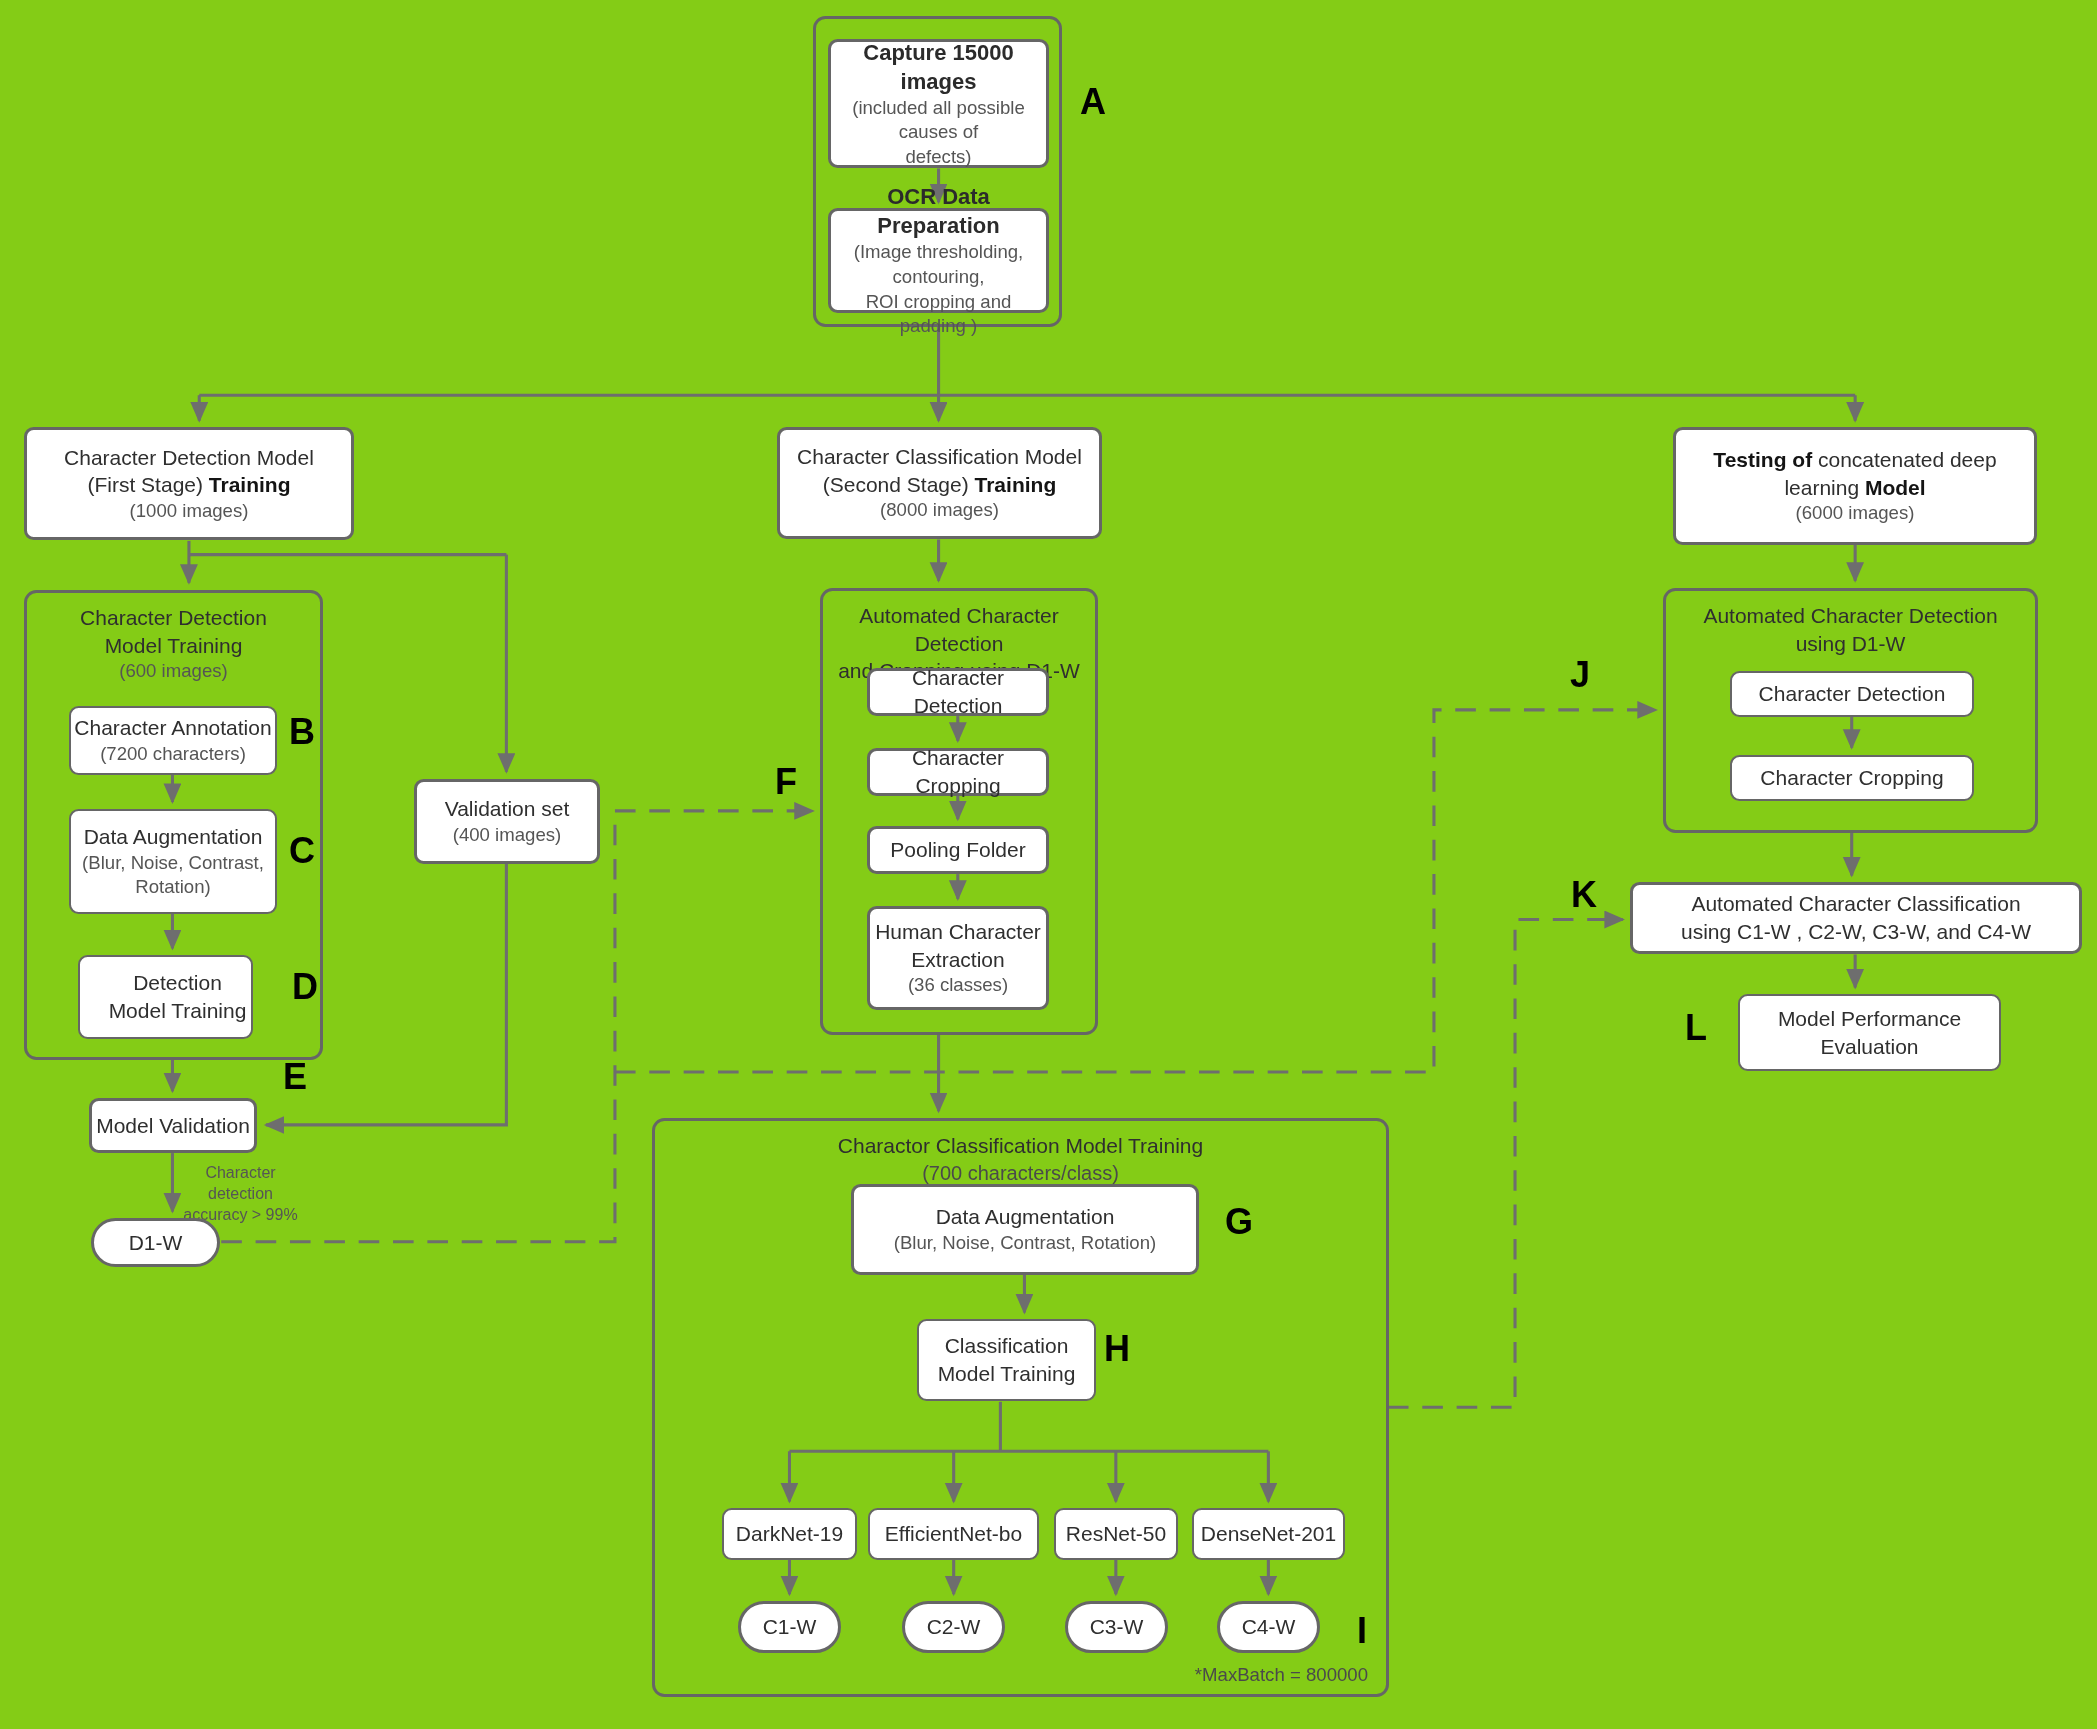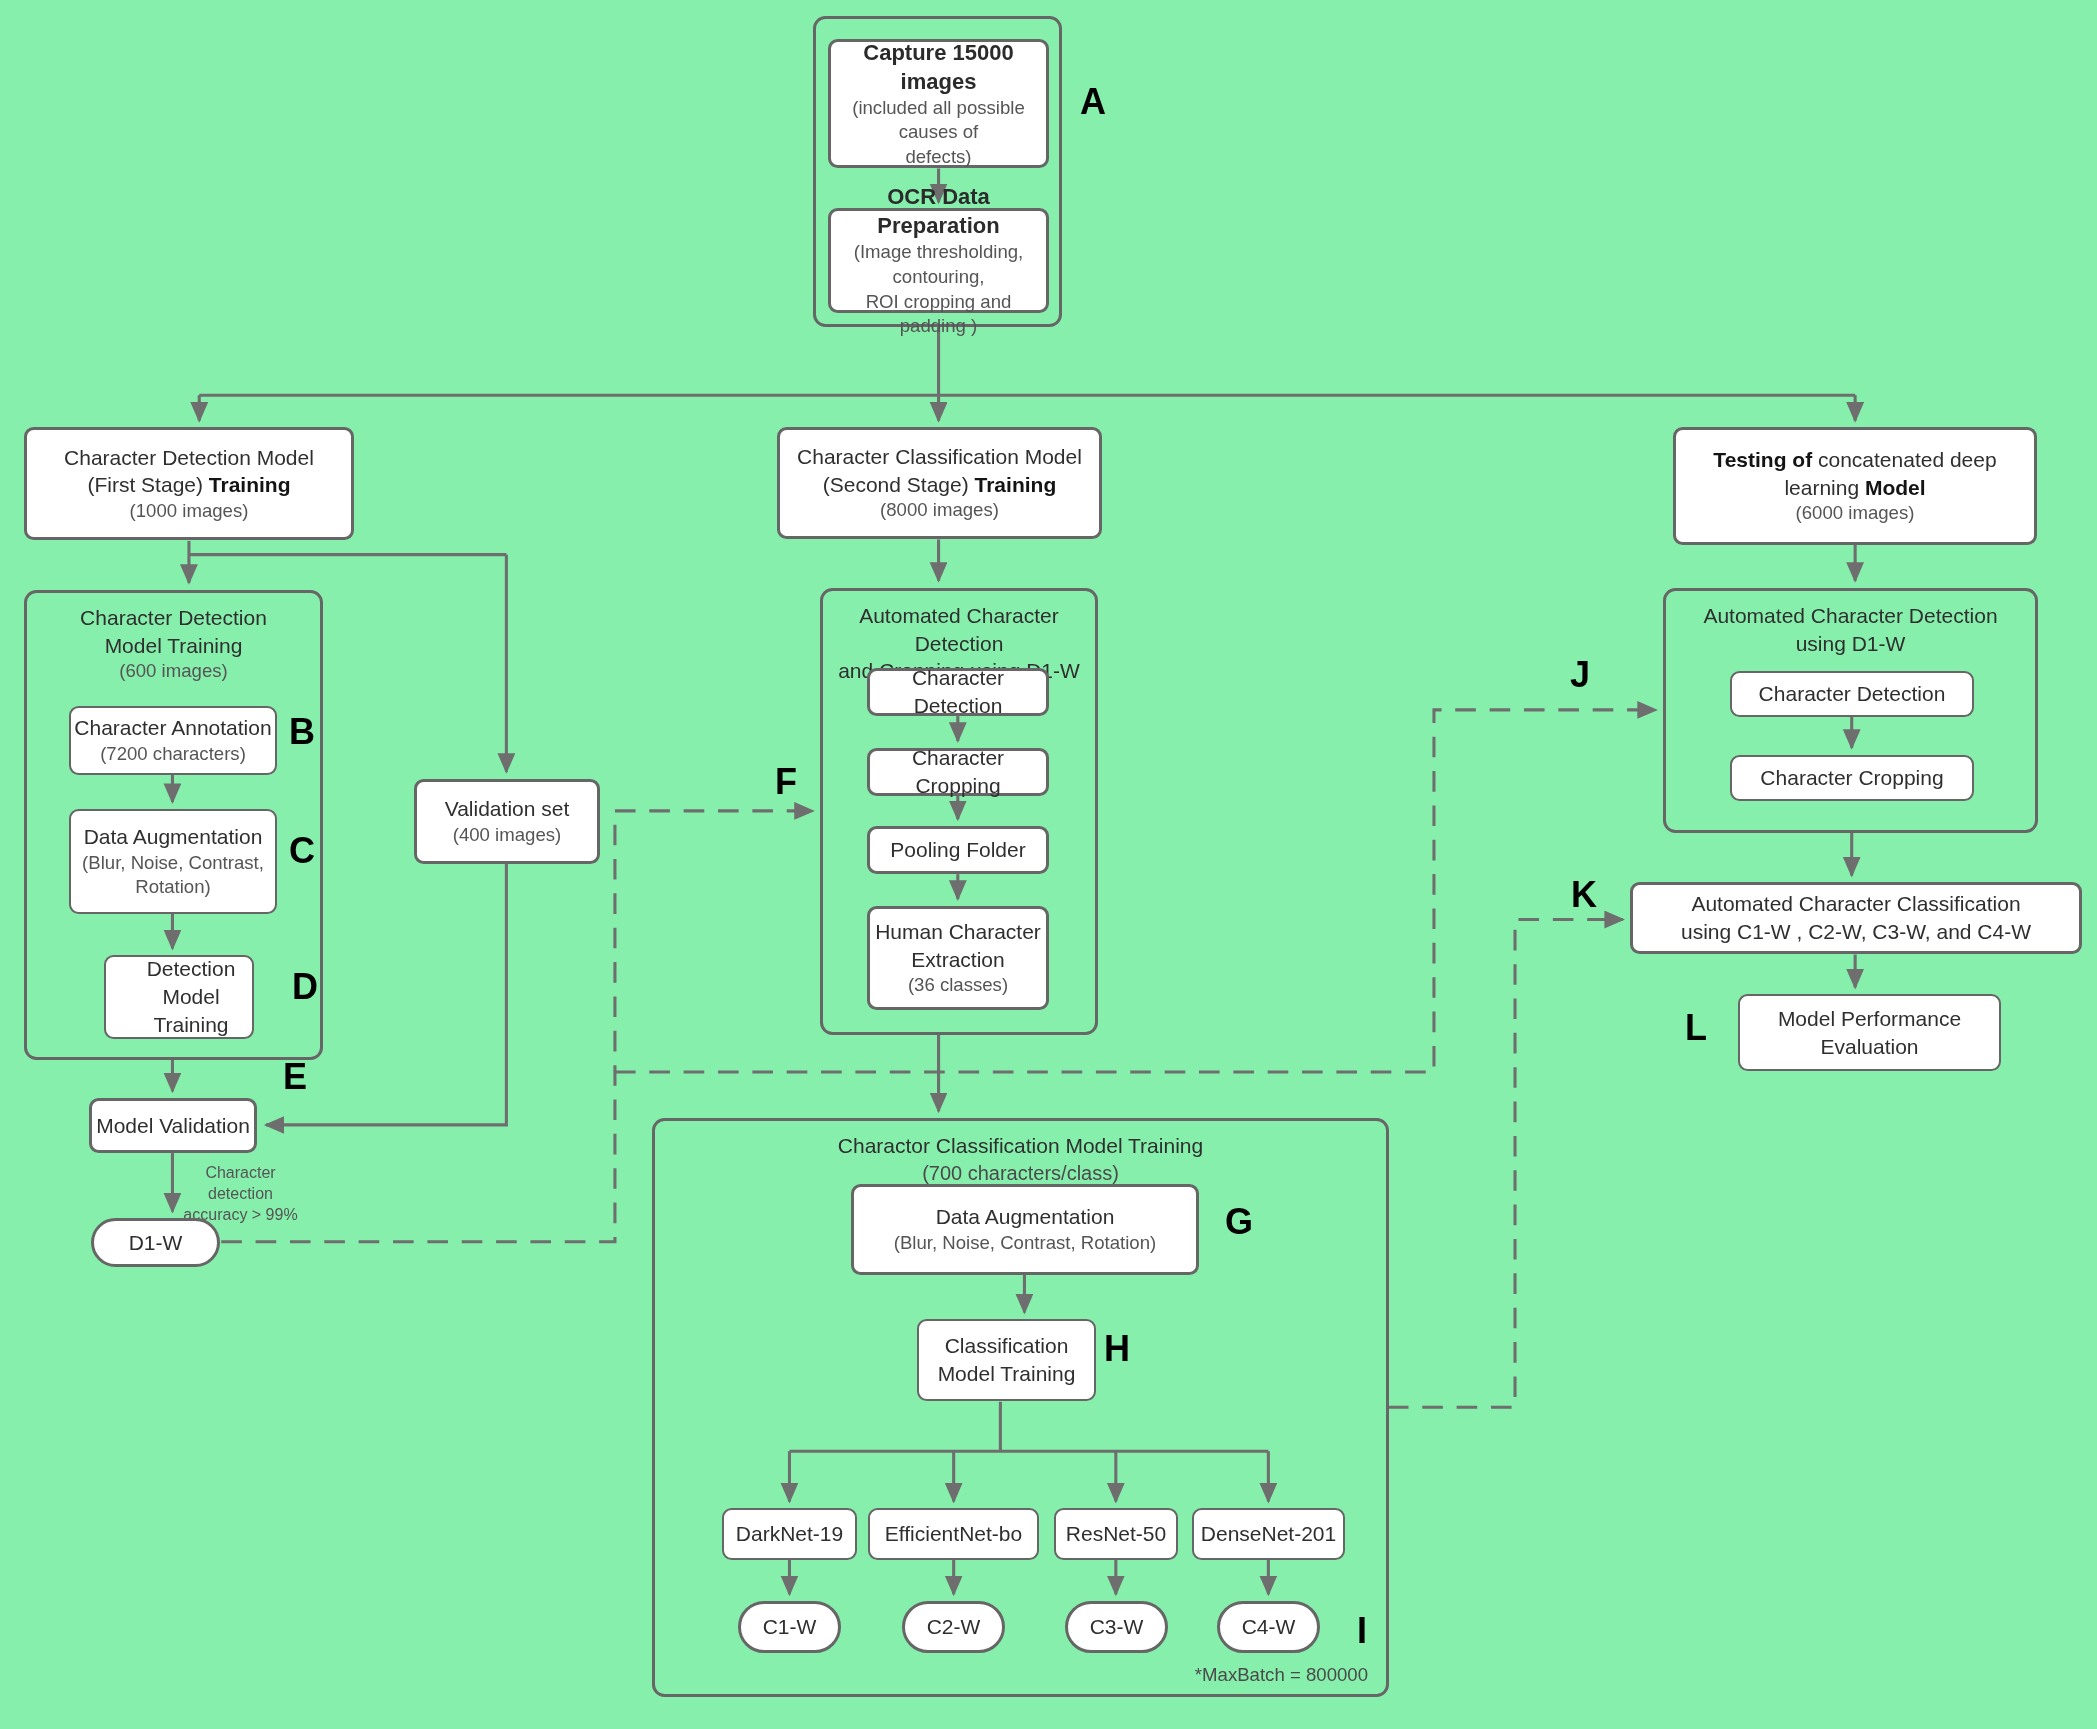"Capture 15000 images" #canvas { background: #86efac -> #84cc16 }
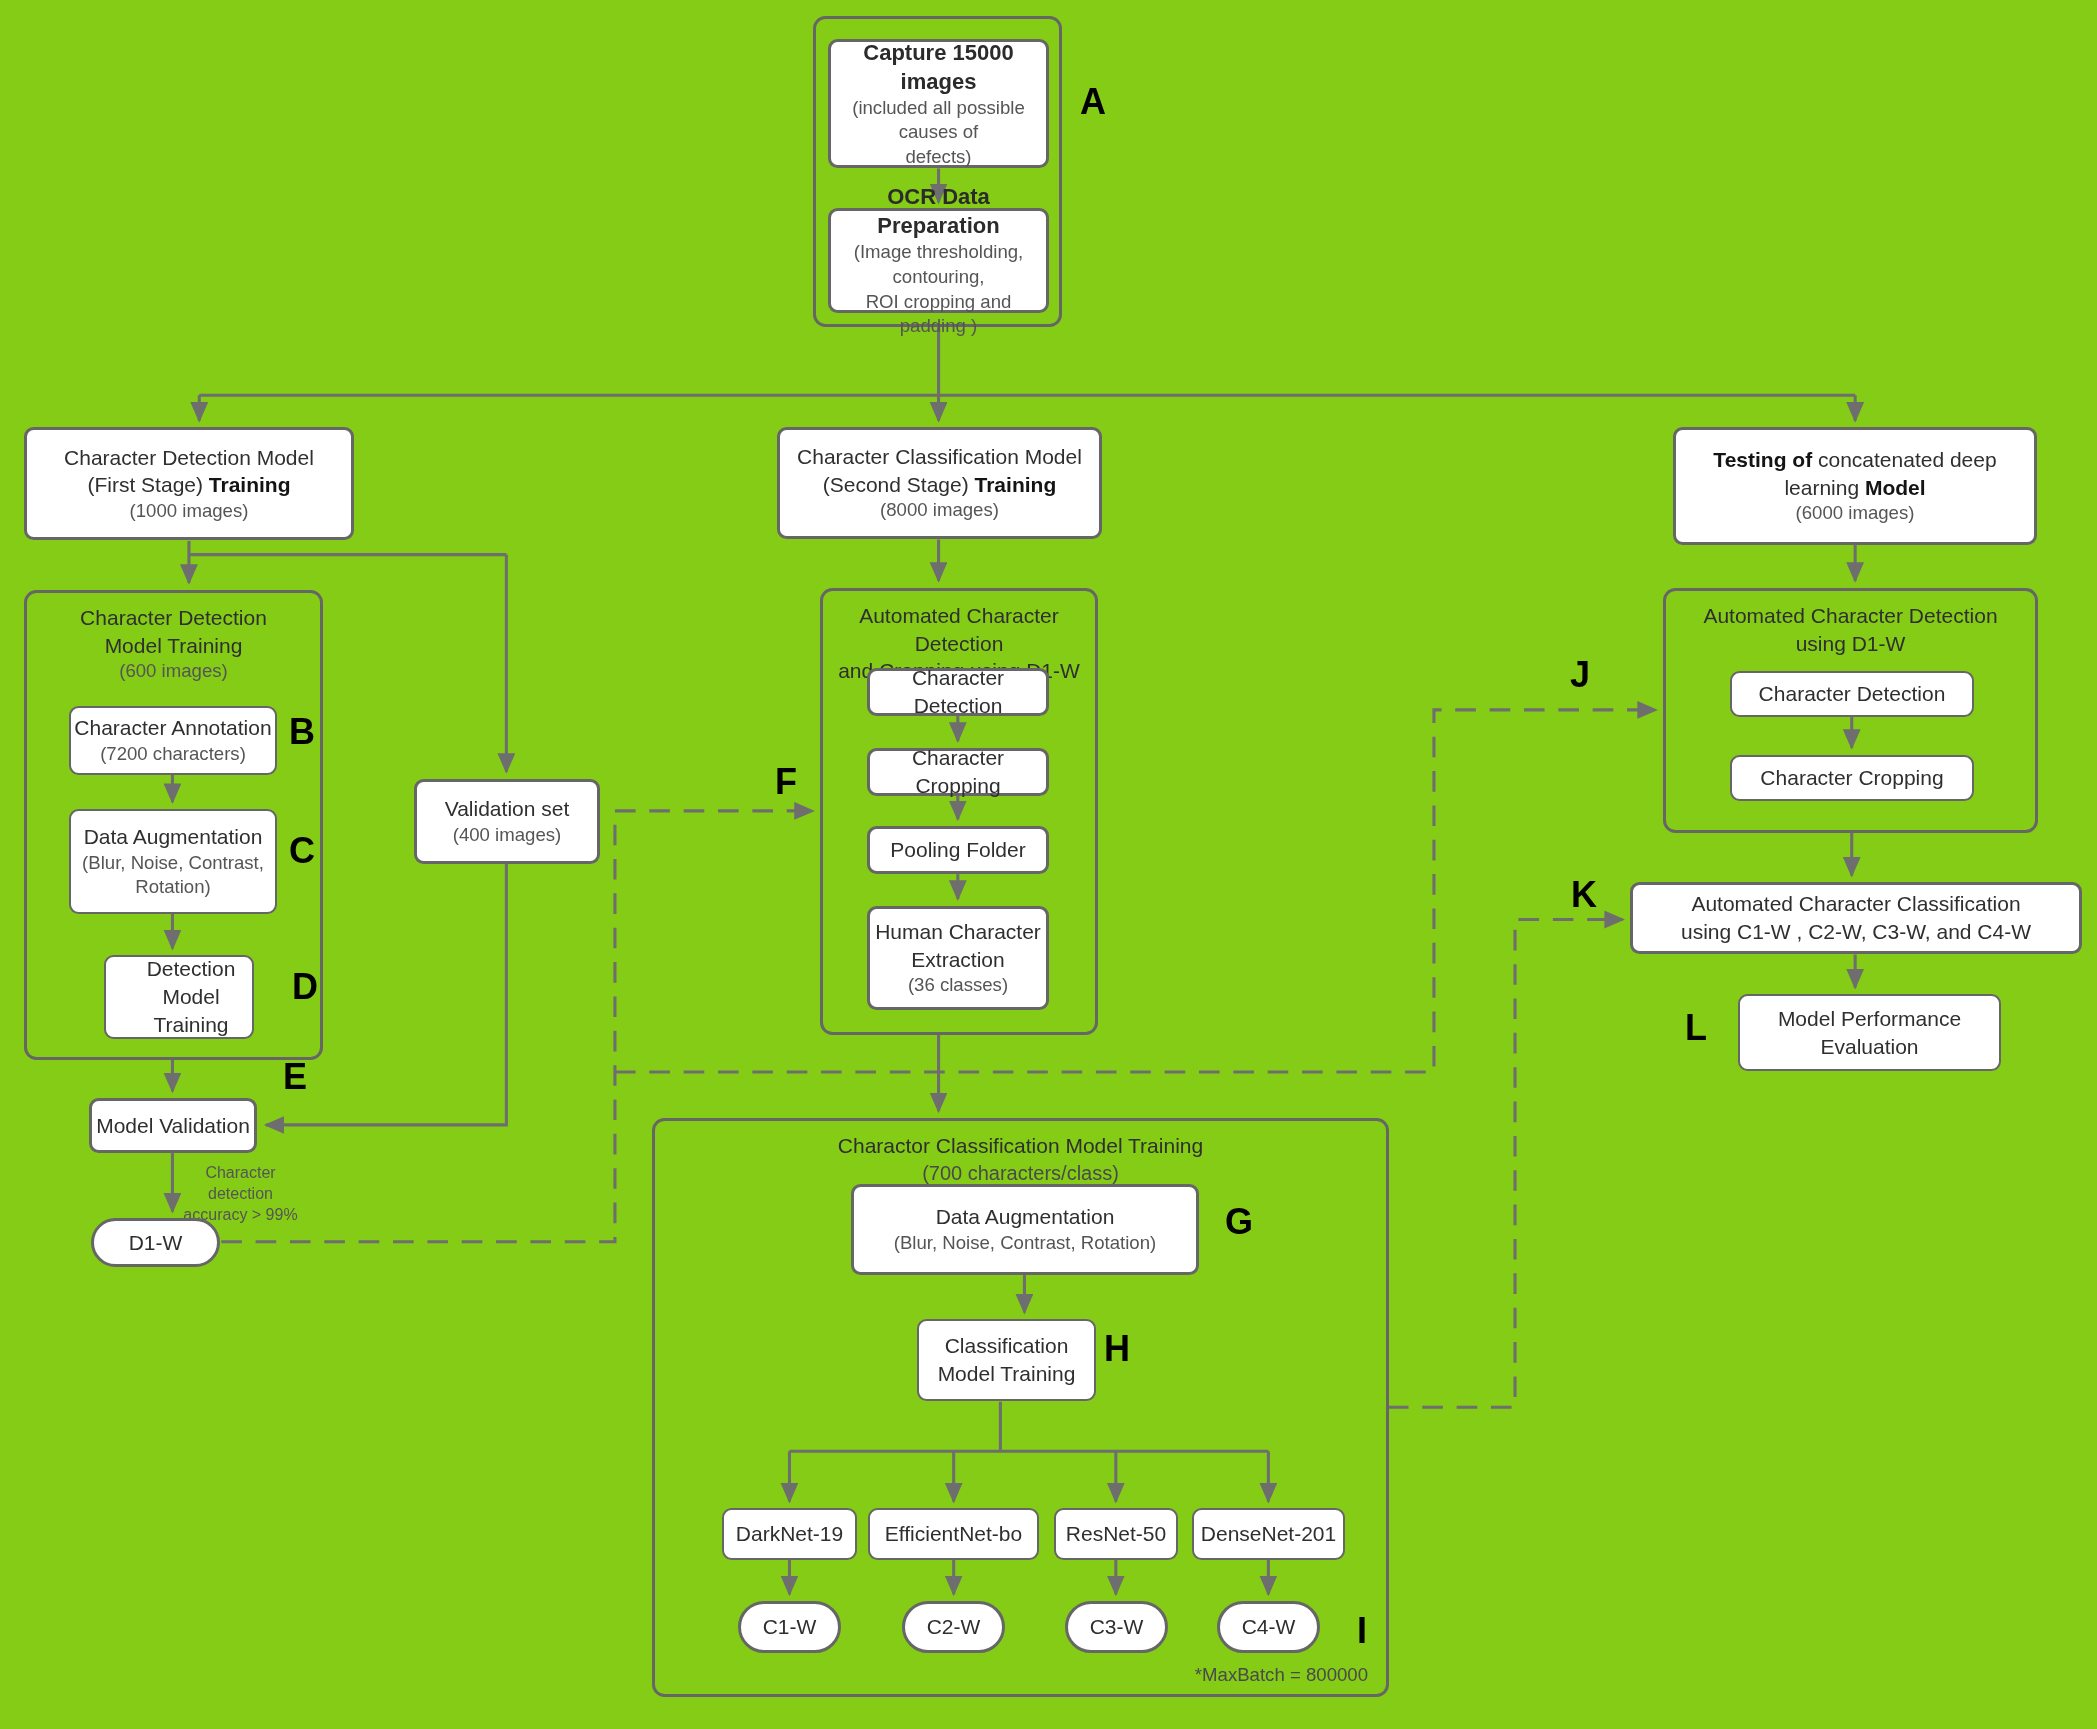"Detection" div.node { left: 104px -> 78px; width: 150px -> 175px }
